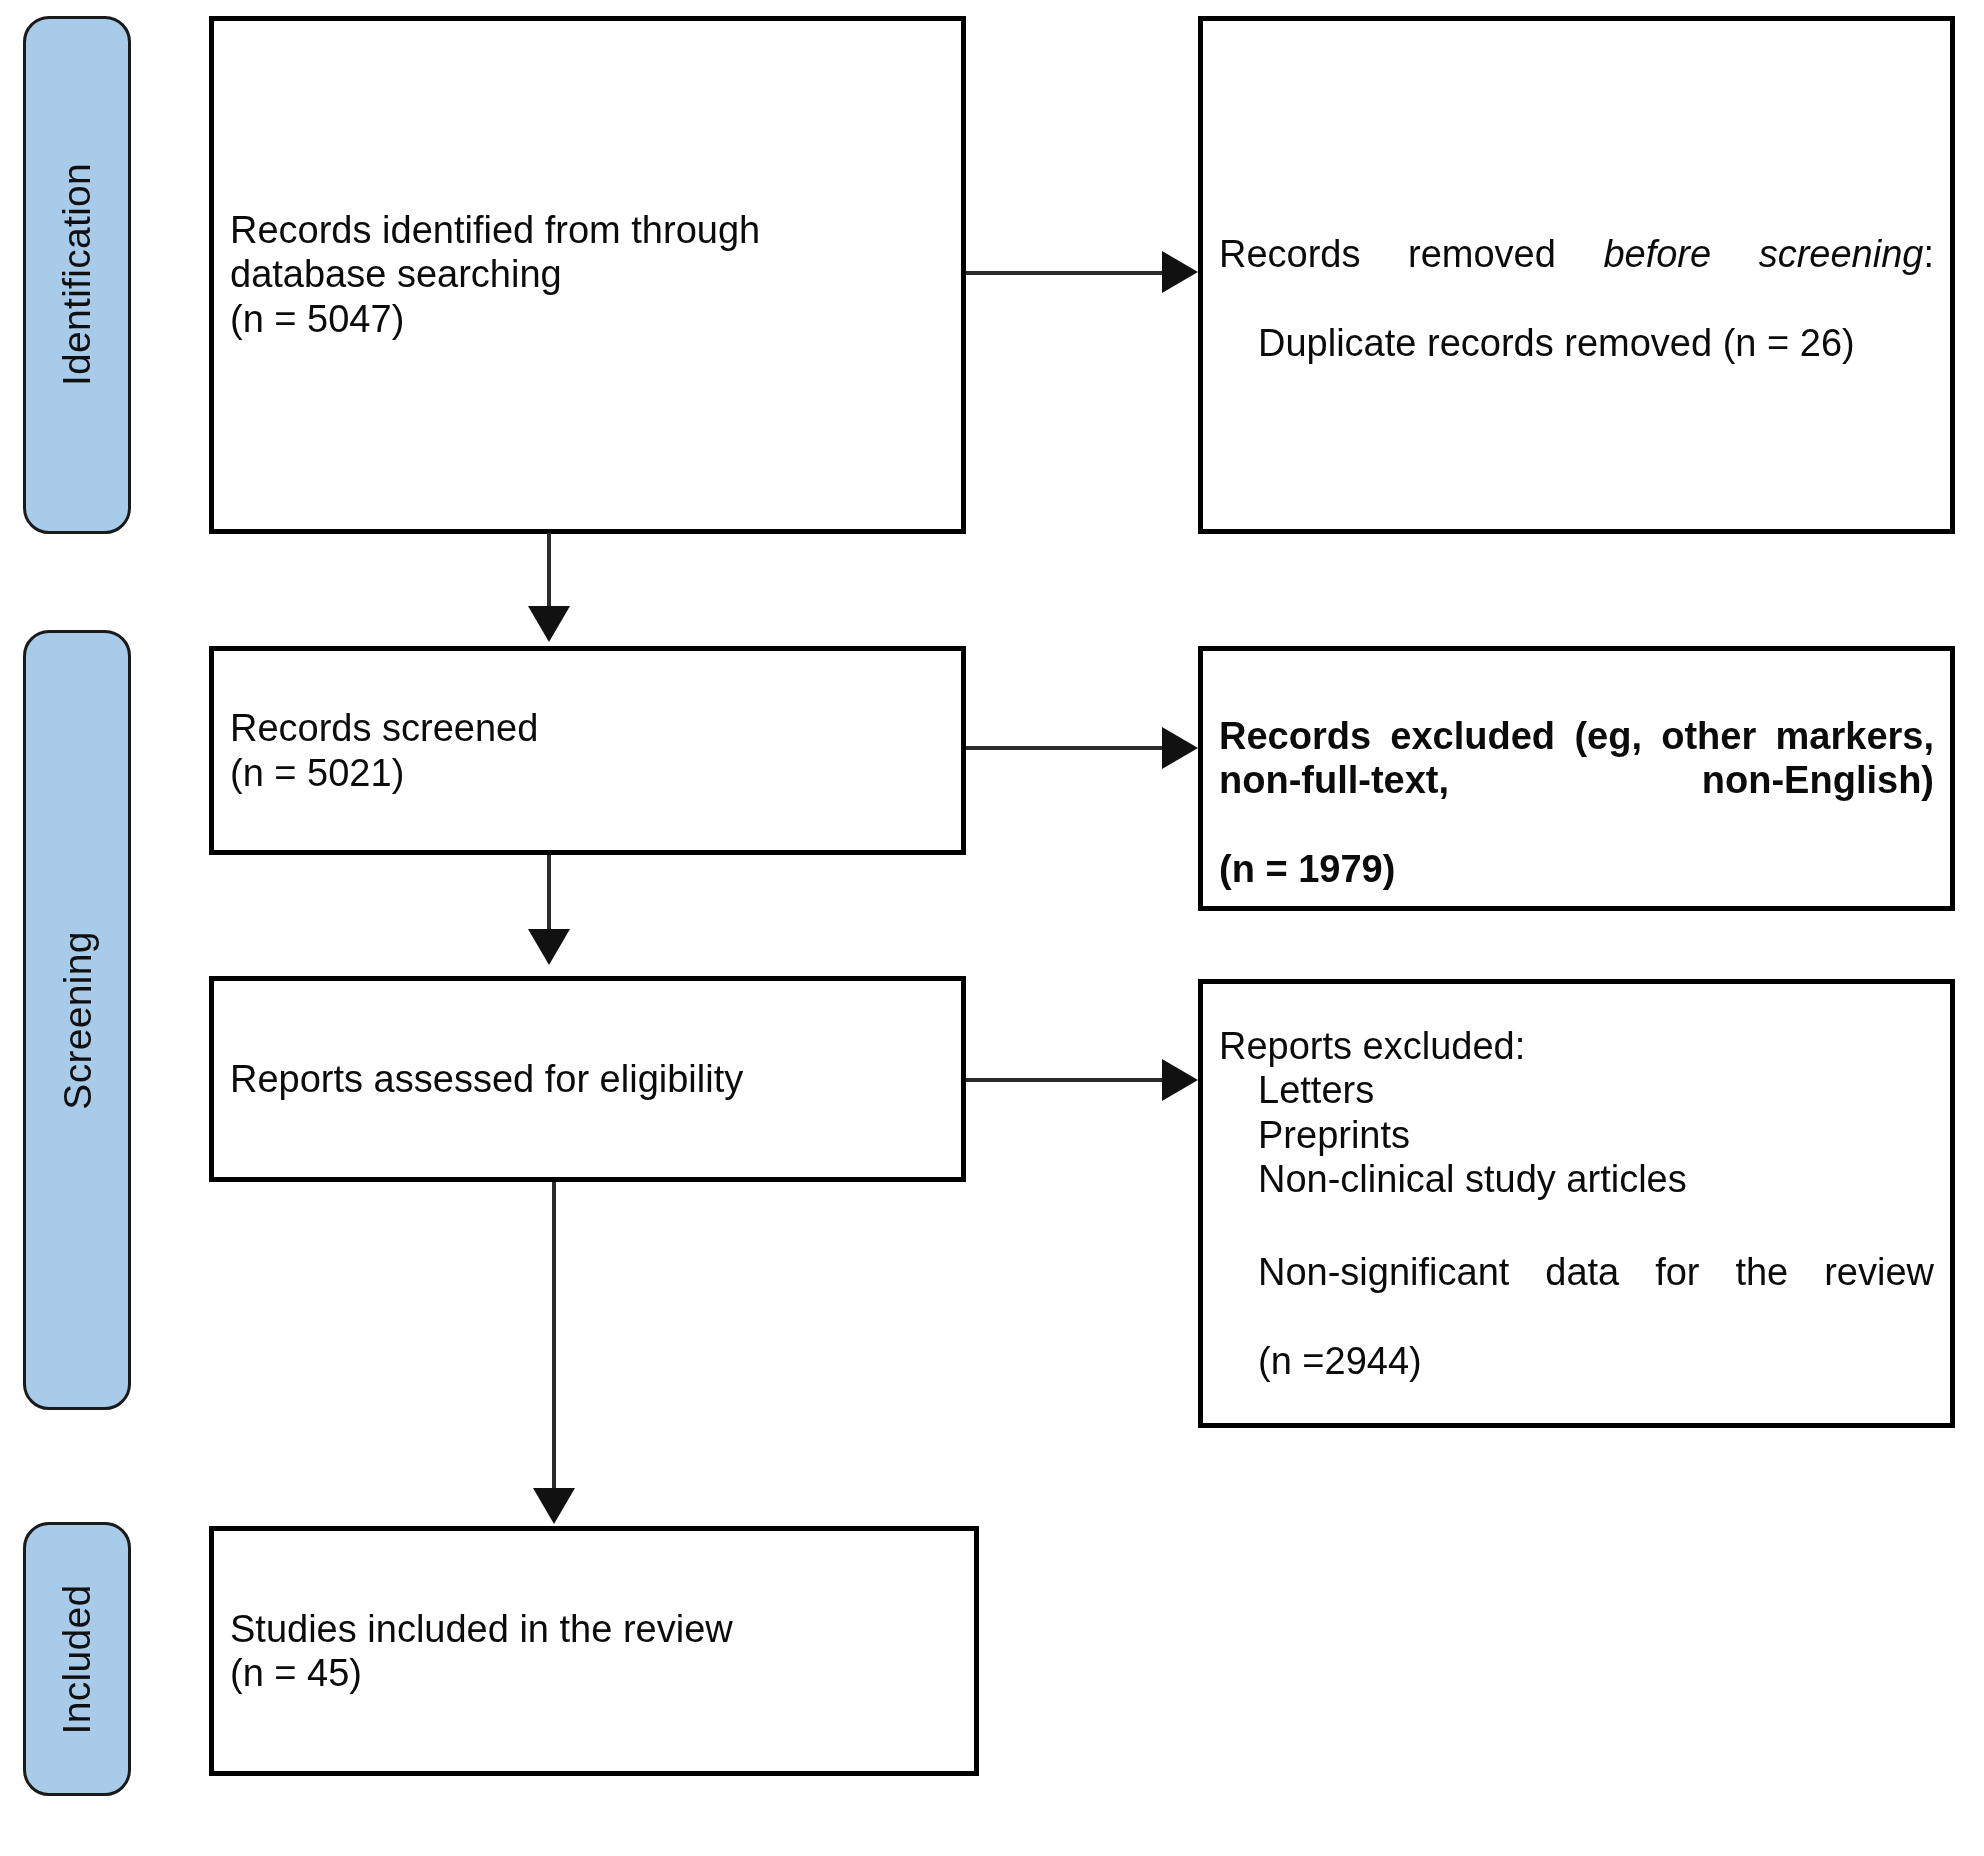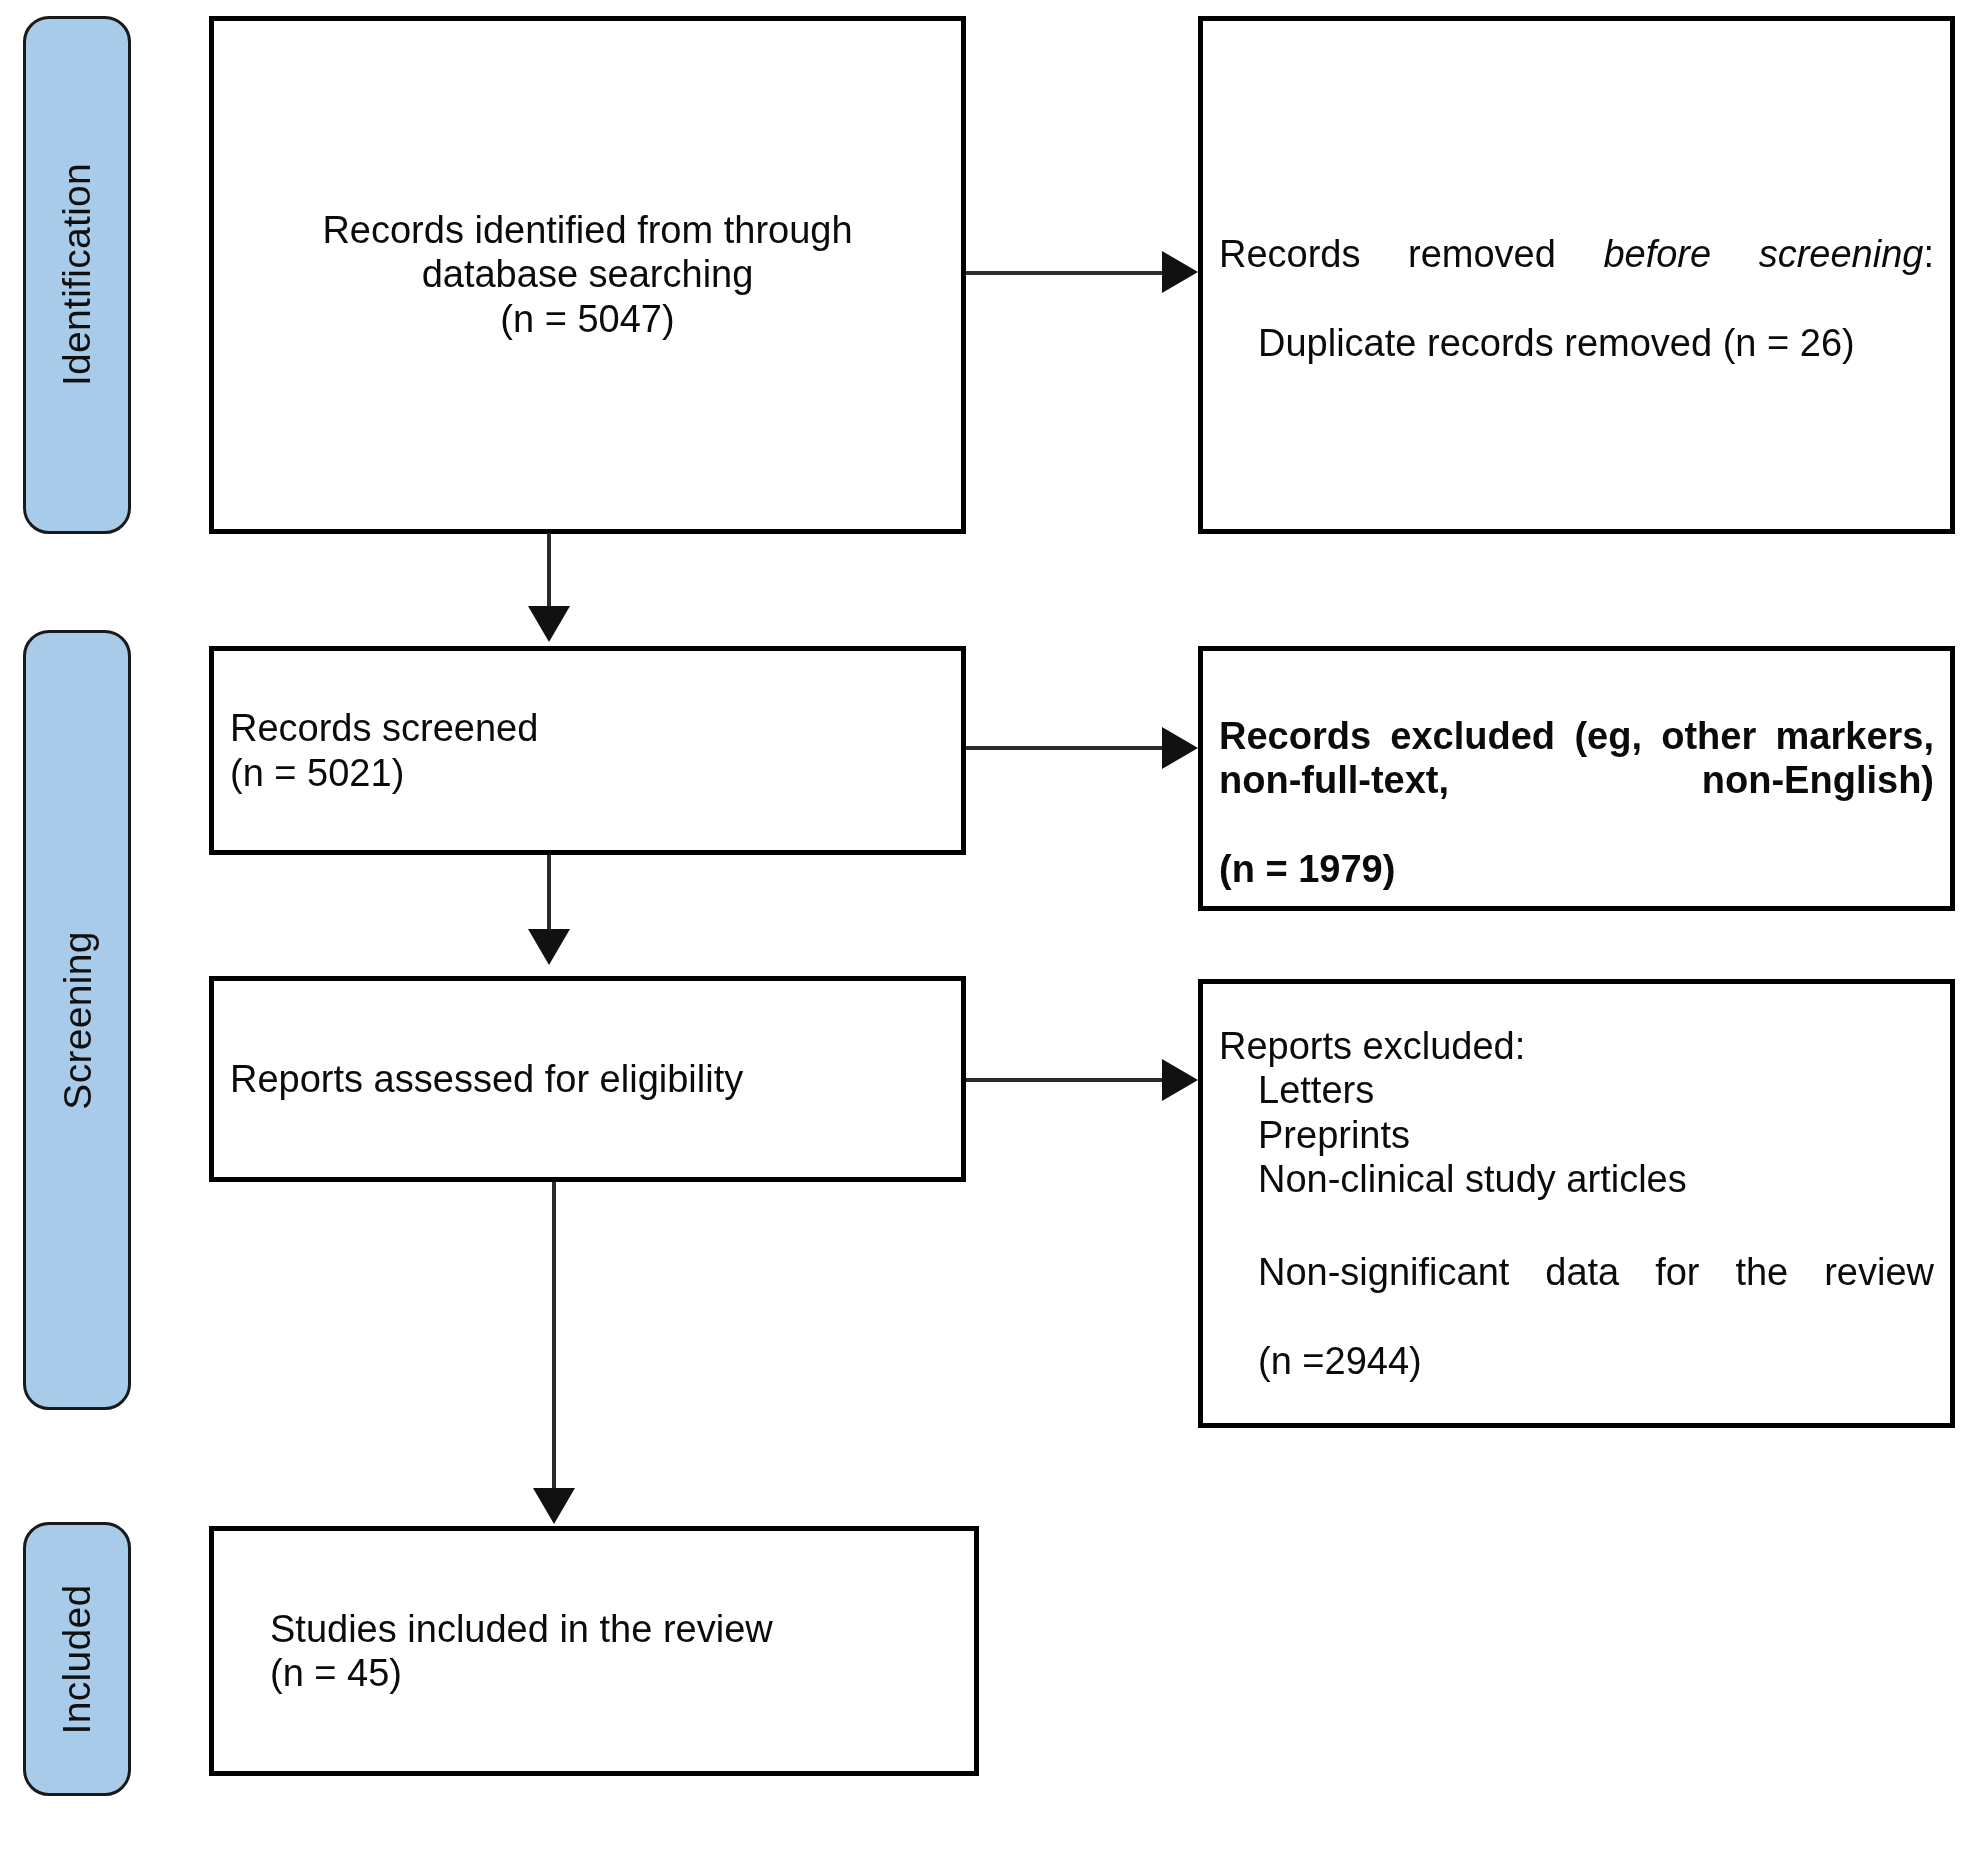"Records identified from through" .box-text.center { text-align: center -> none }
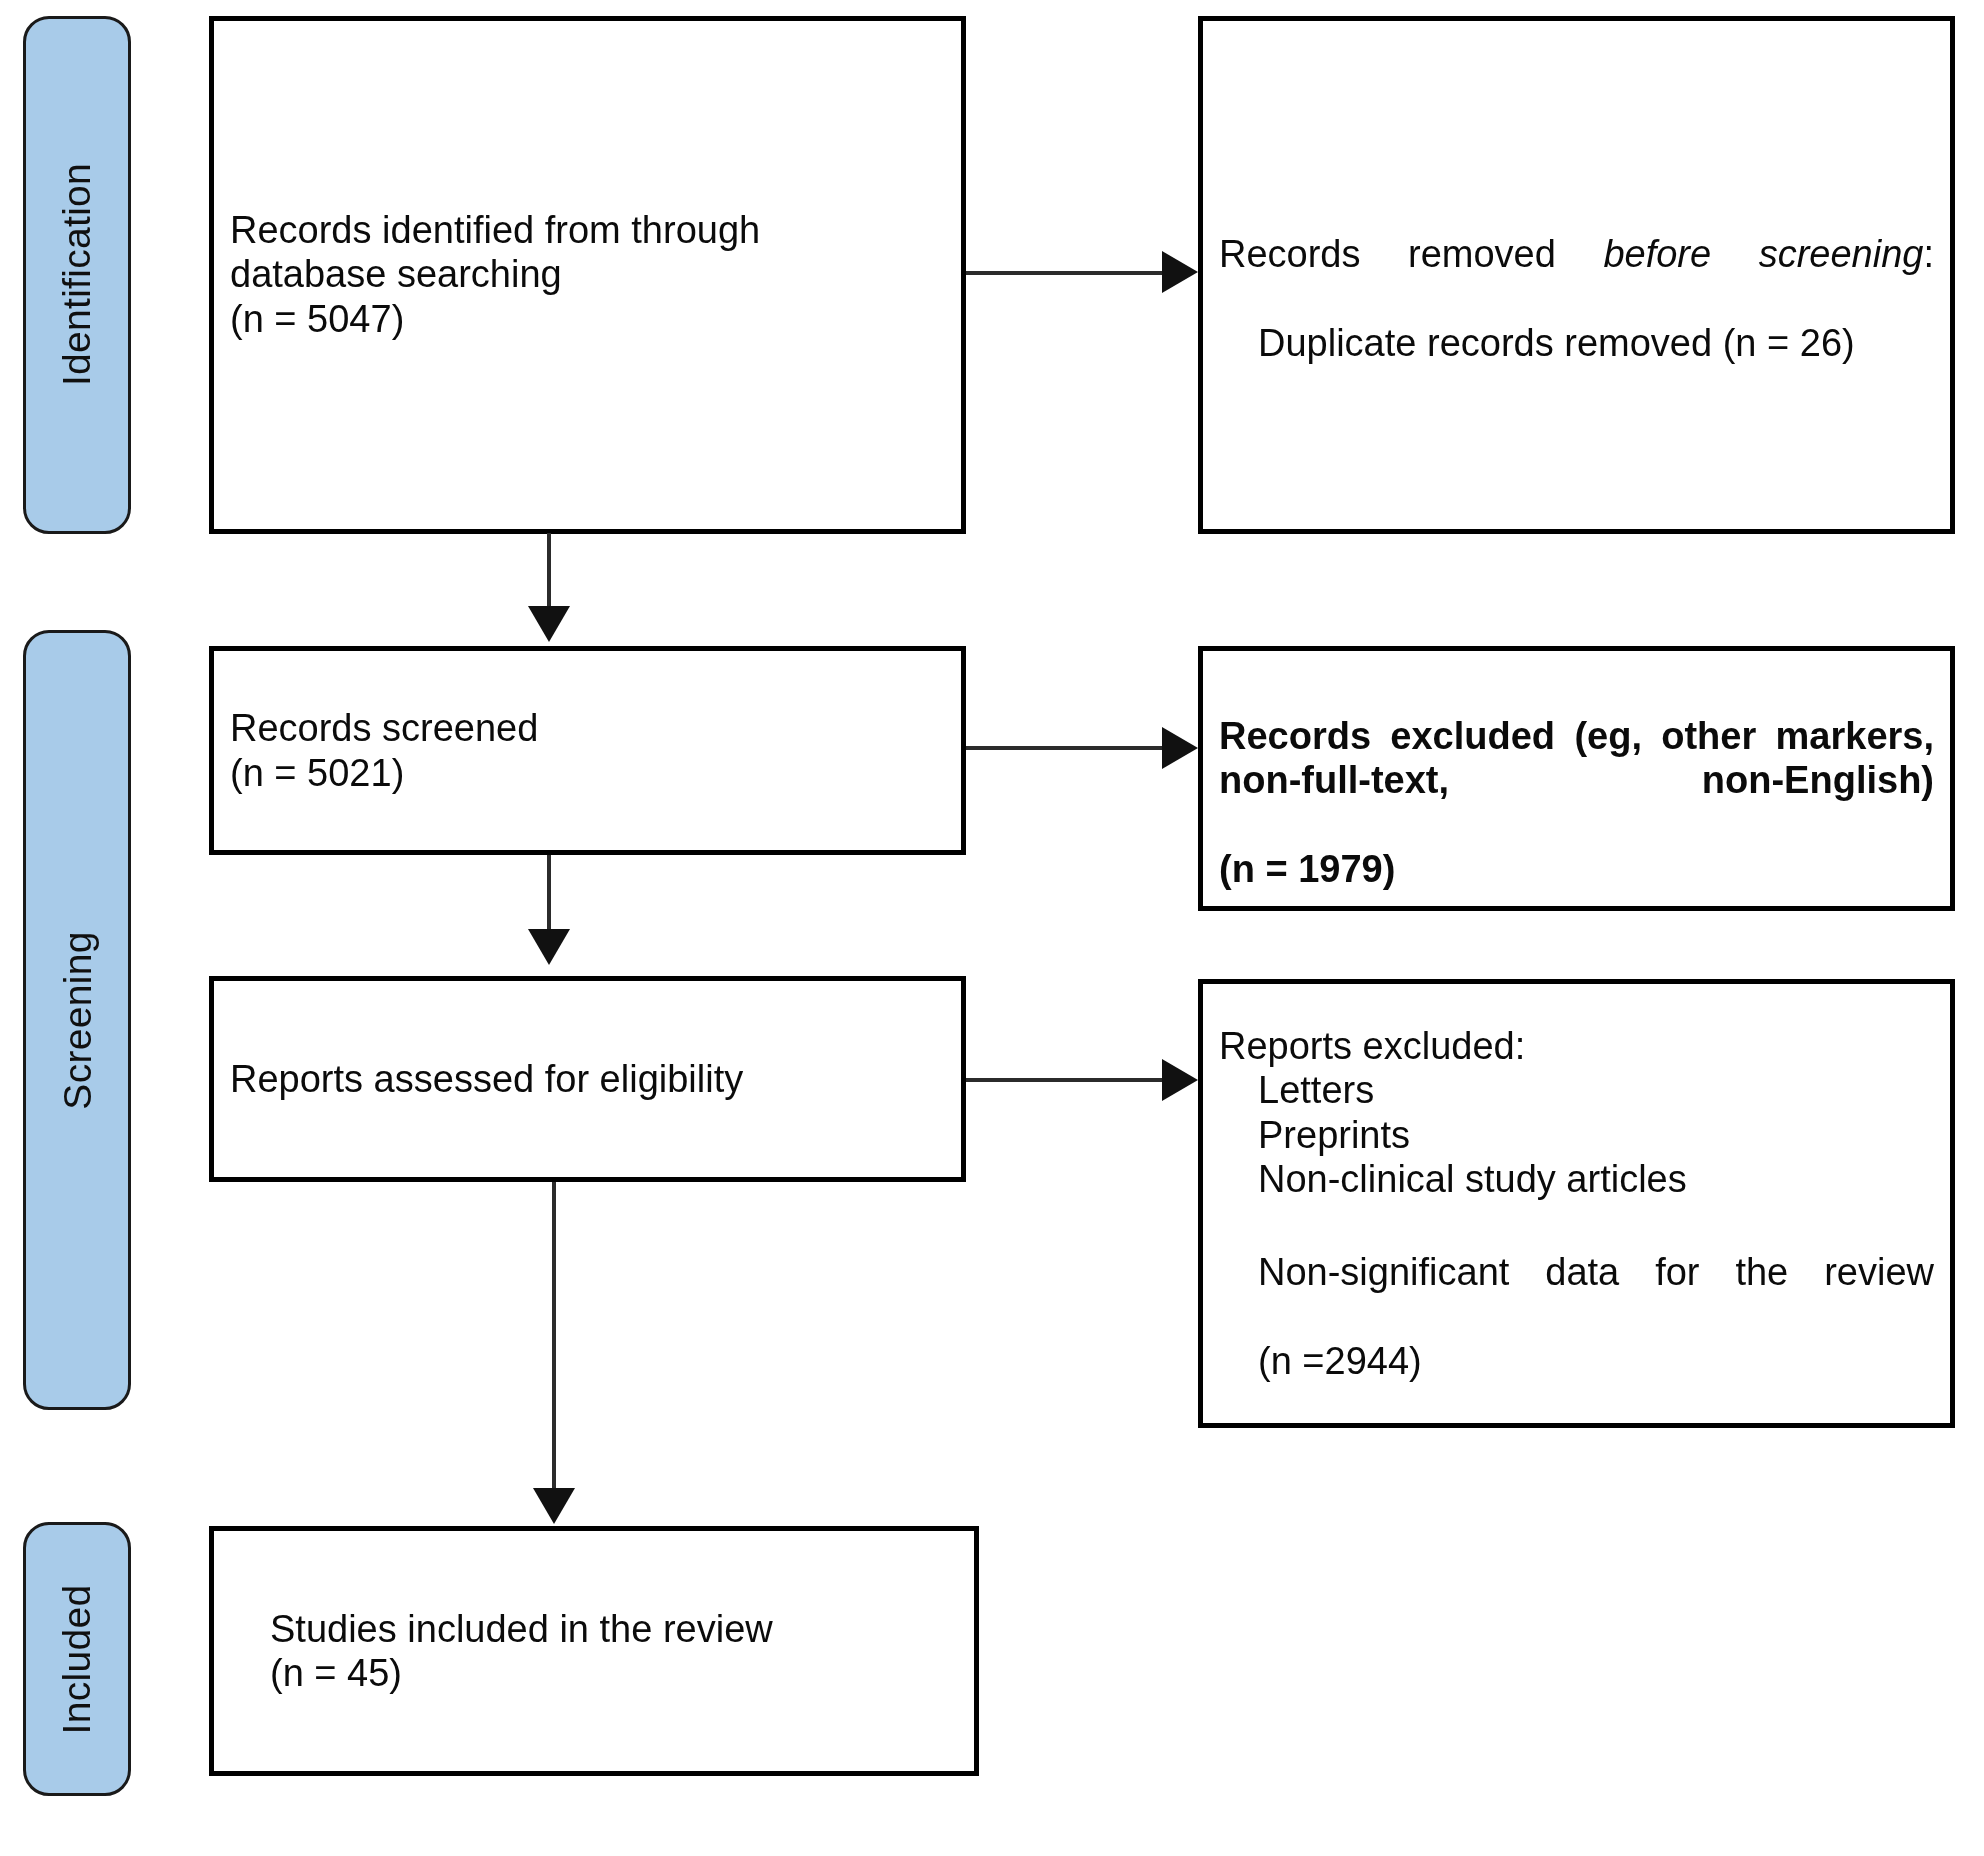"Studies included in the review" div.flow-box { padding-left: 40px -> none }
